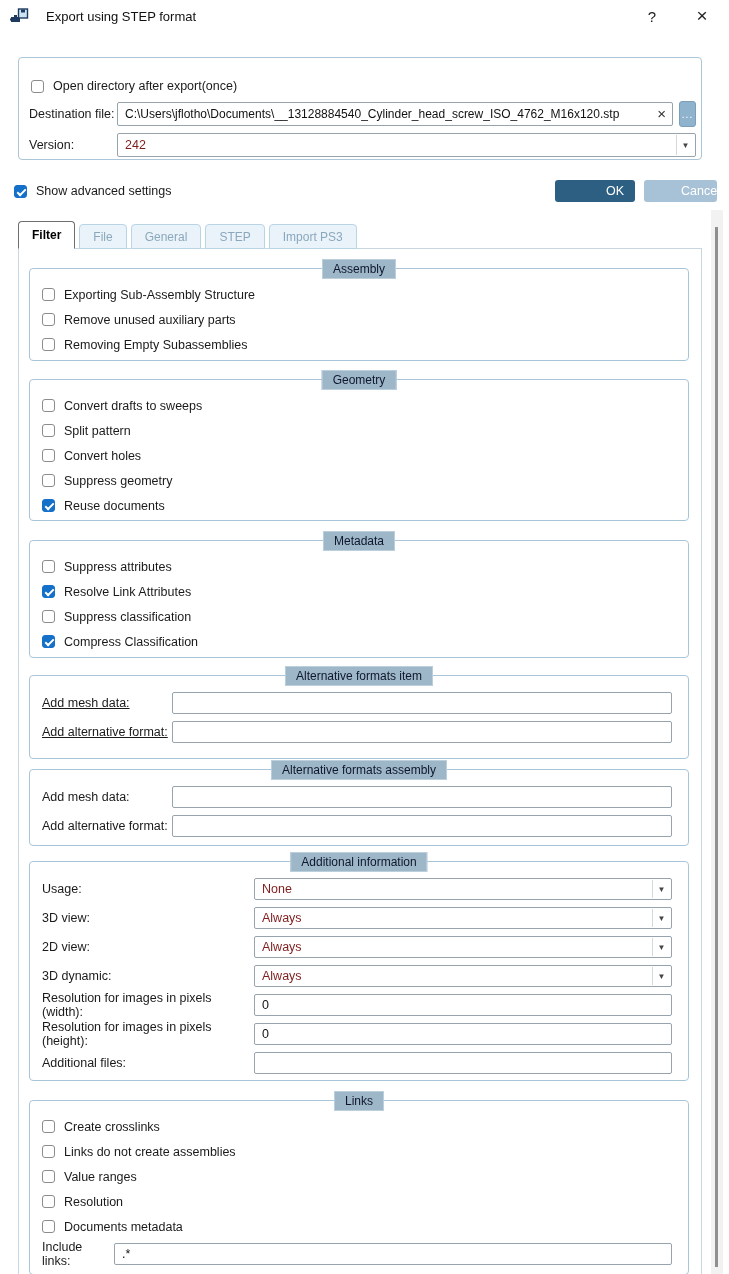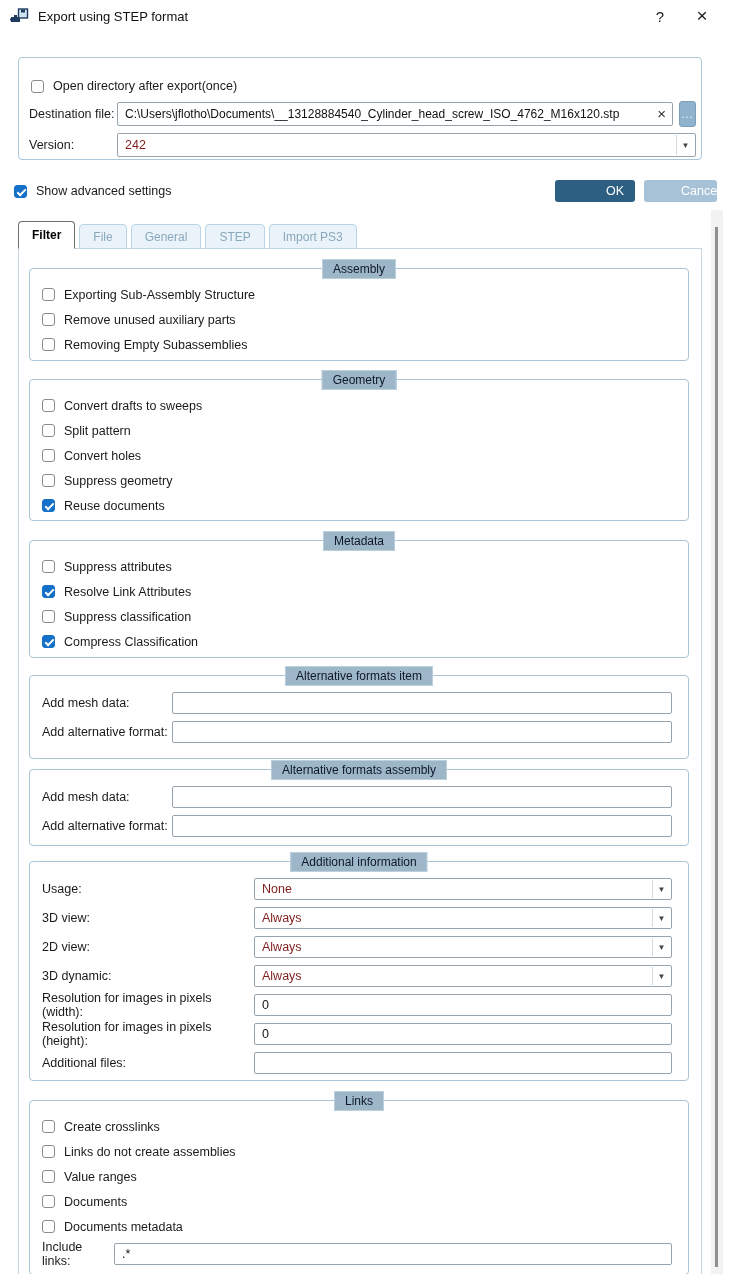"Export using STEP format" .titlebar { gap: 8px -> 16px }
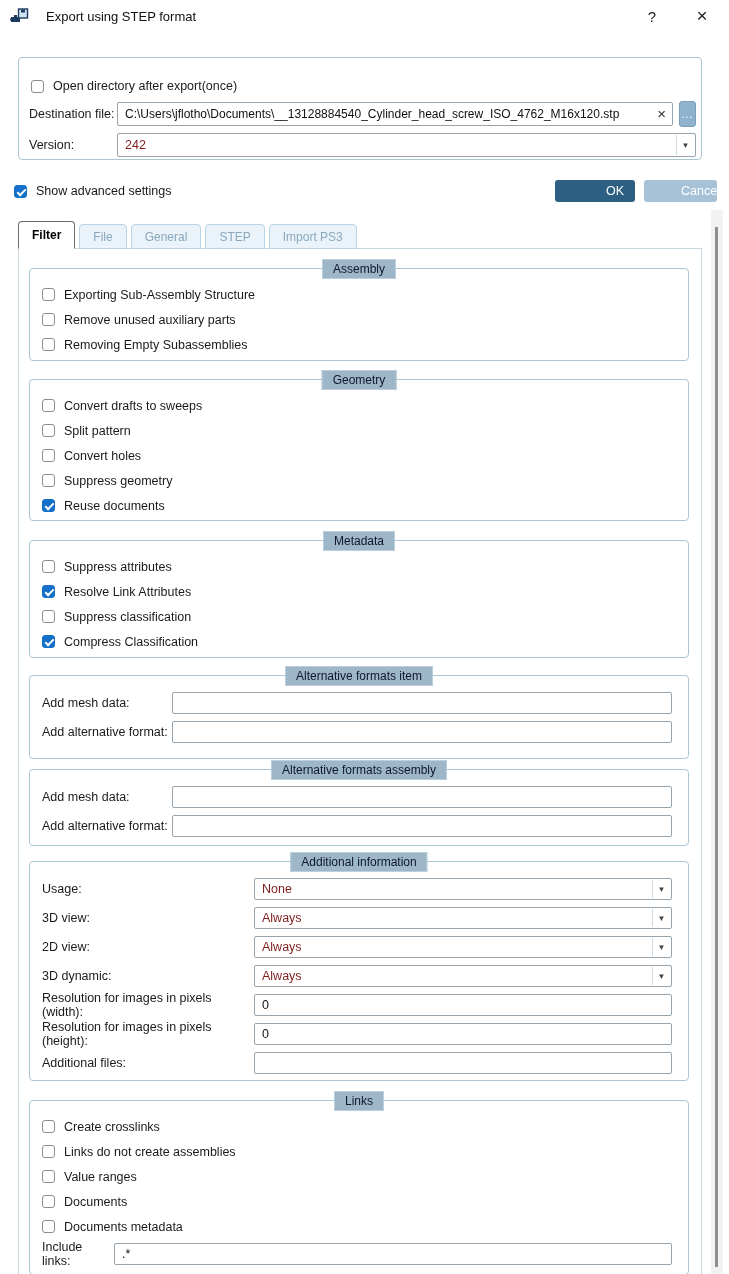"Alternative formats item" #g-altitem { text-decoration: none -> underline }
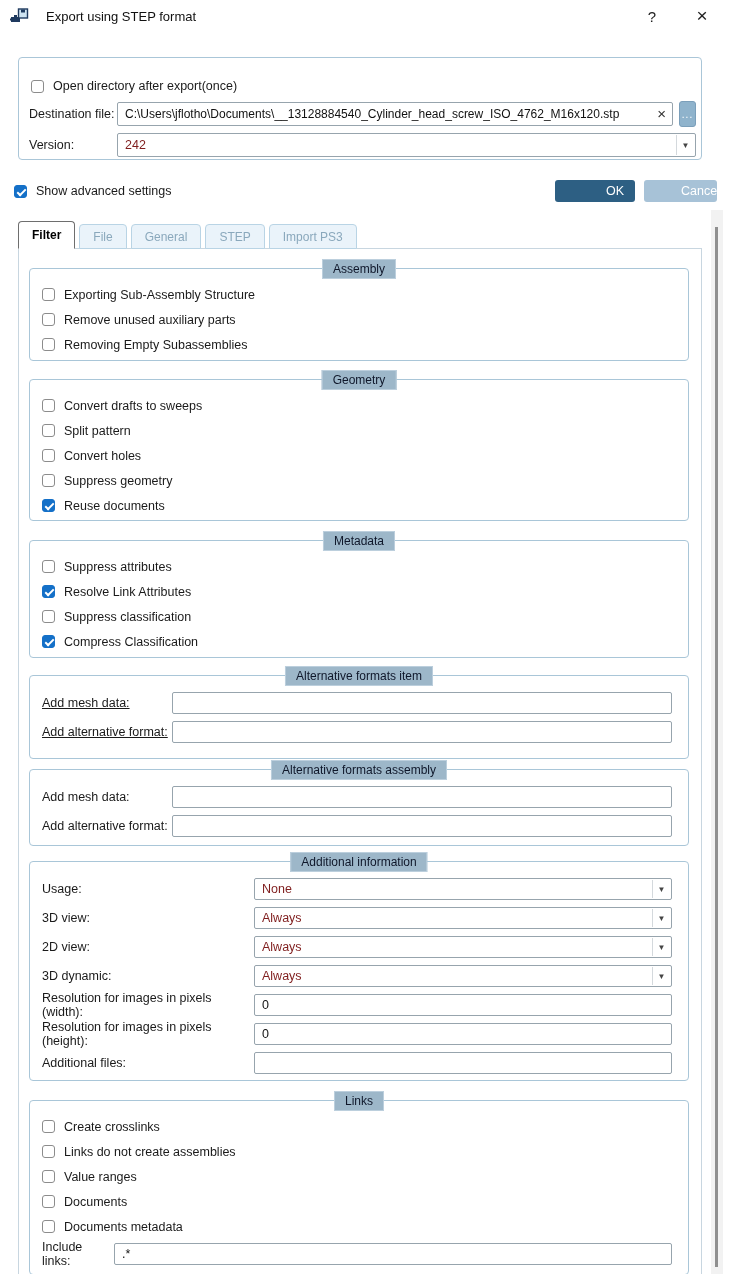"Documents" span.cbx-label { text: Documents -> Resolution }
